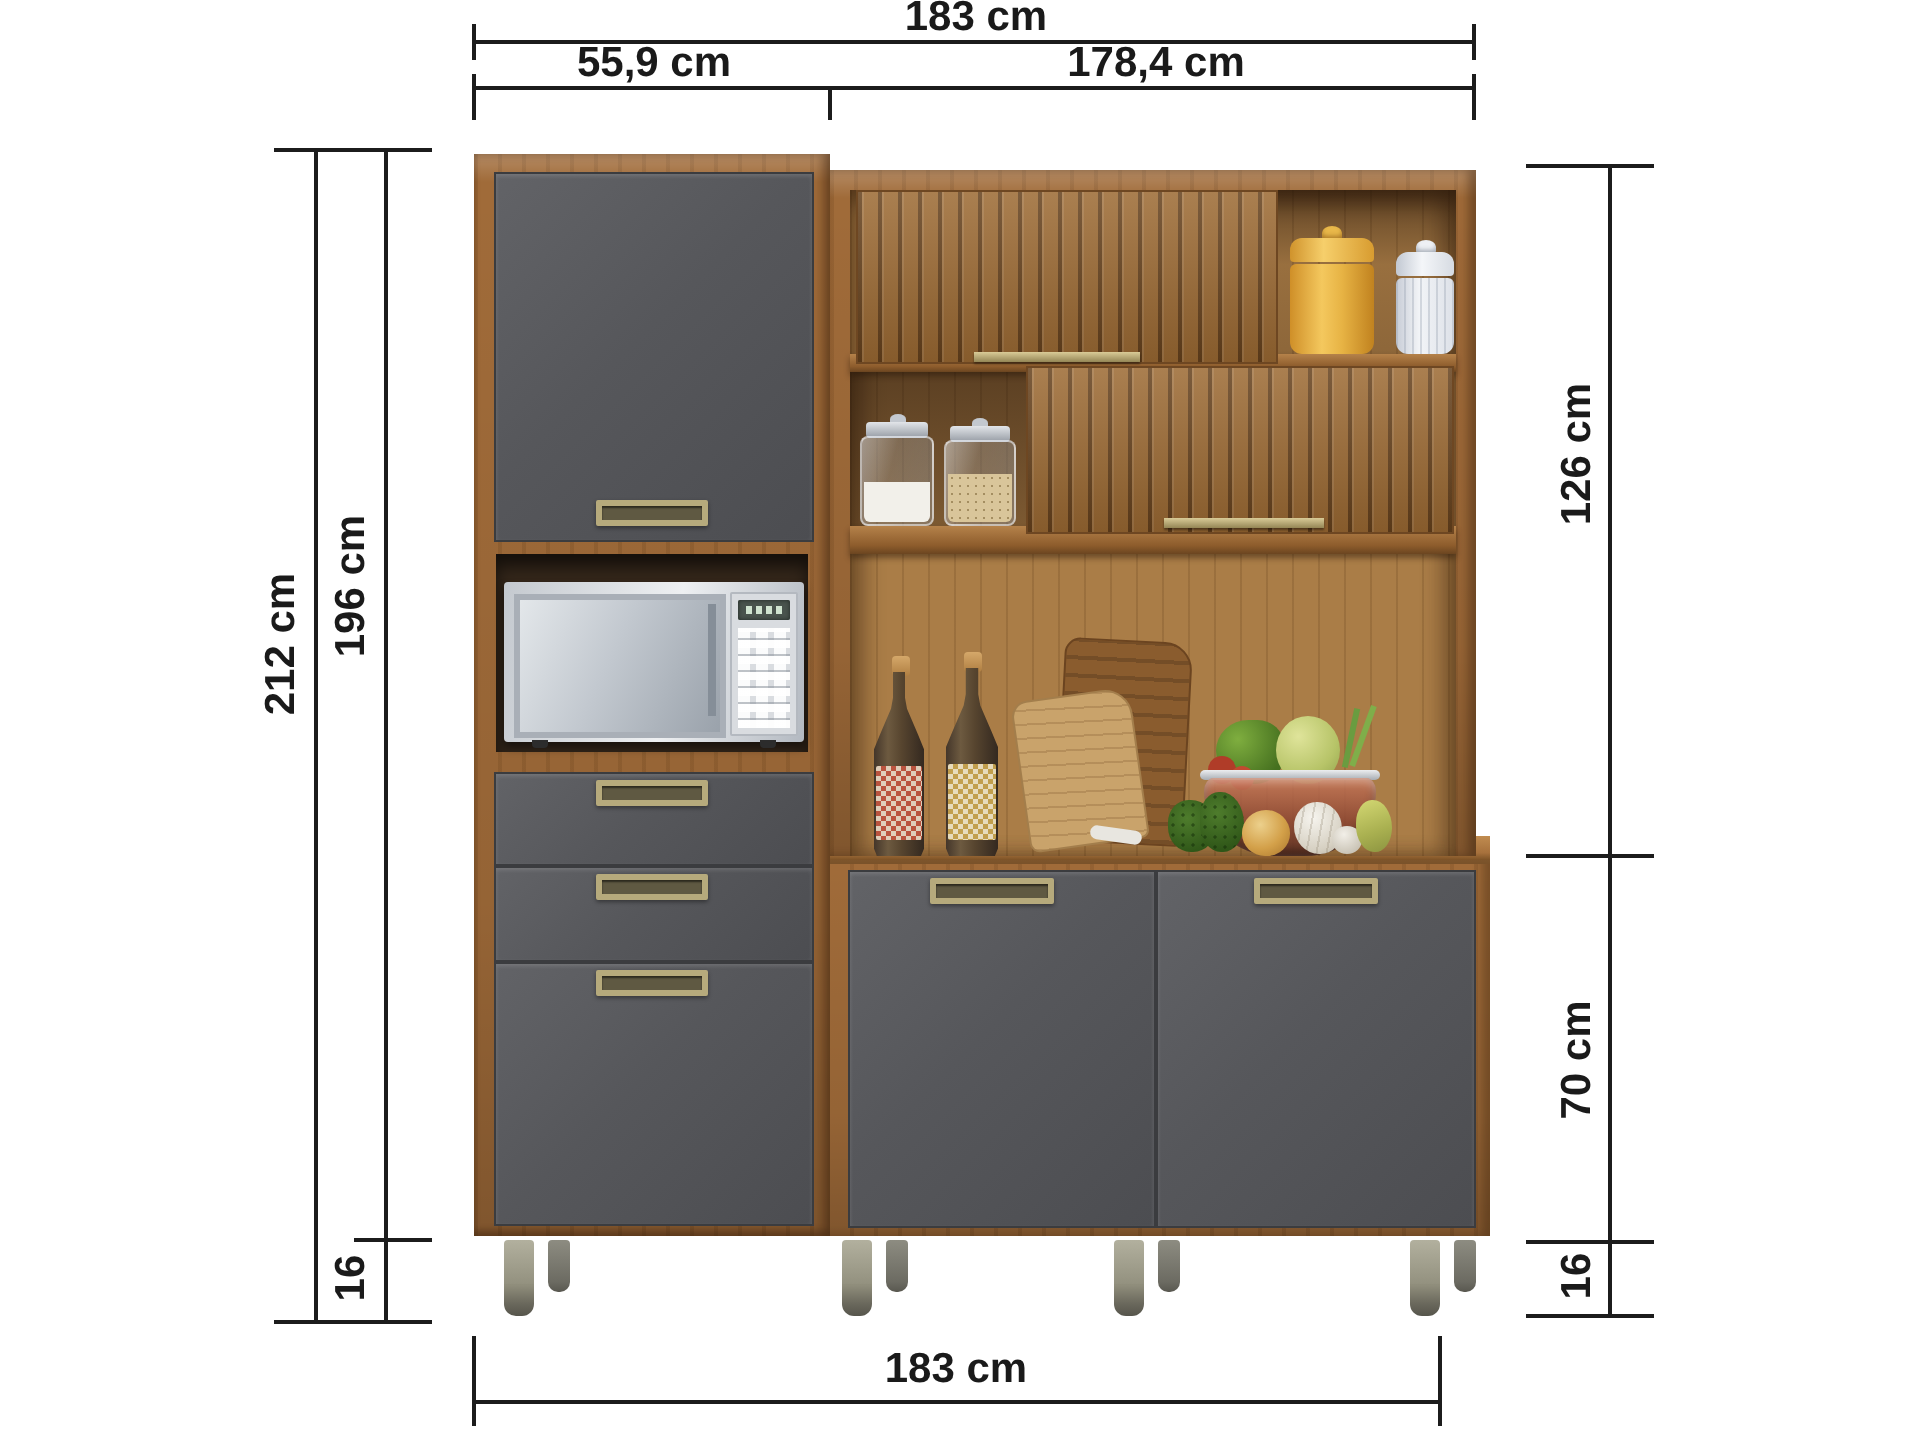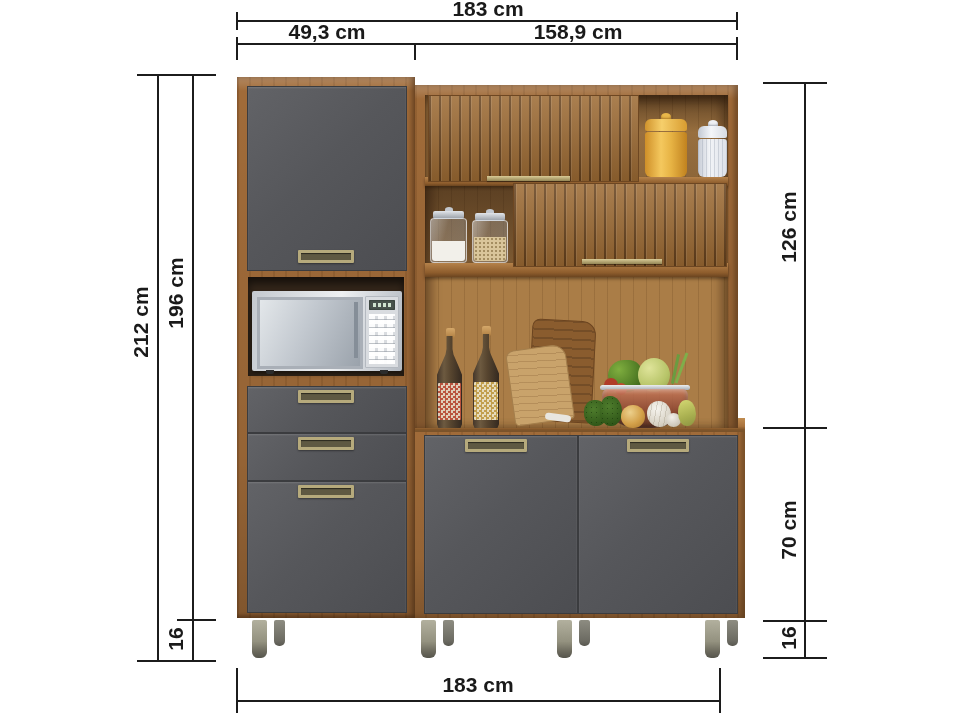"49,3 cm" div.dlabel { text: 49,3 -> 55,9 }
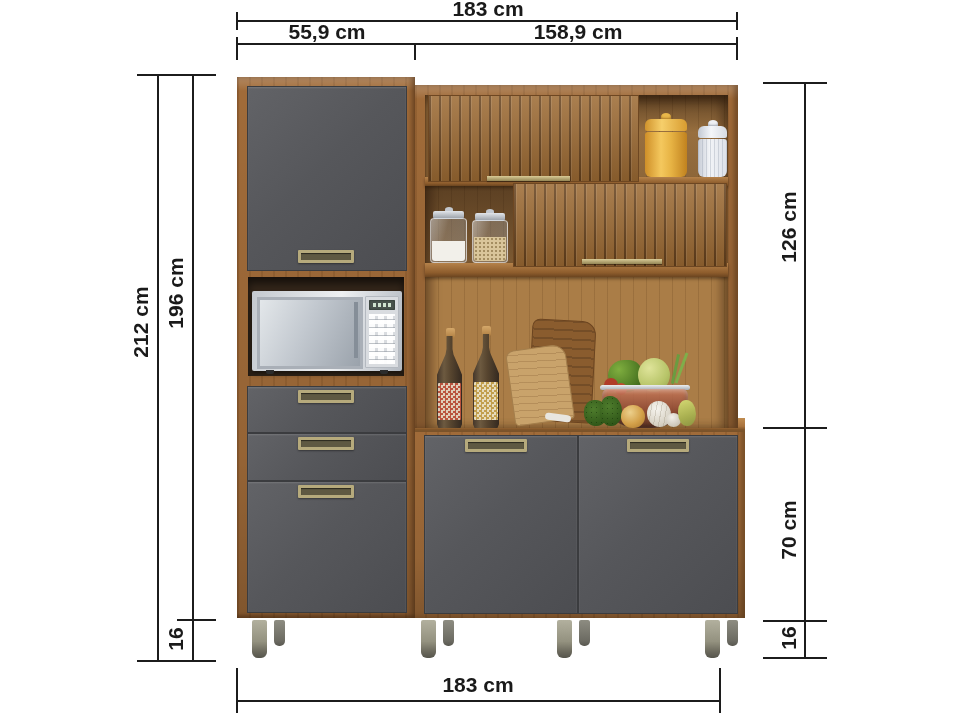"158,9 cm" div.dlabel { text: 158,9 -> 178,4 }
